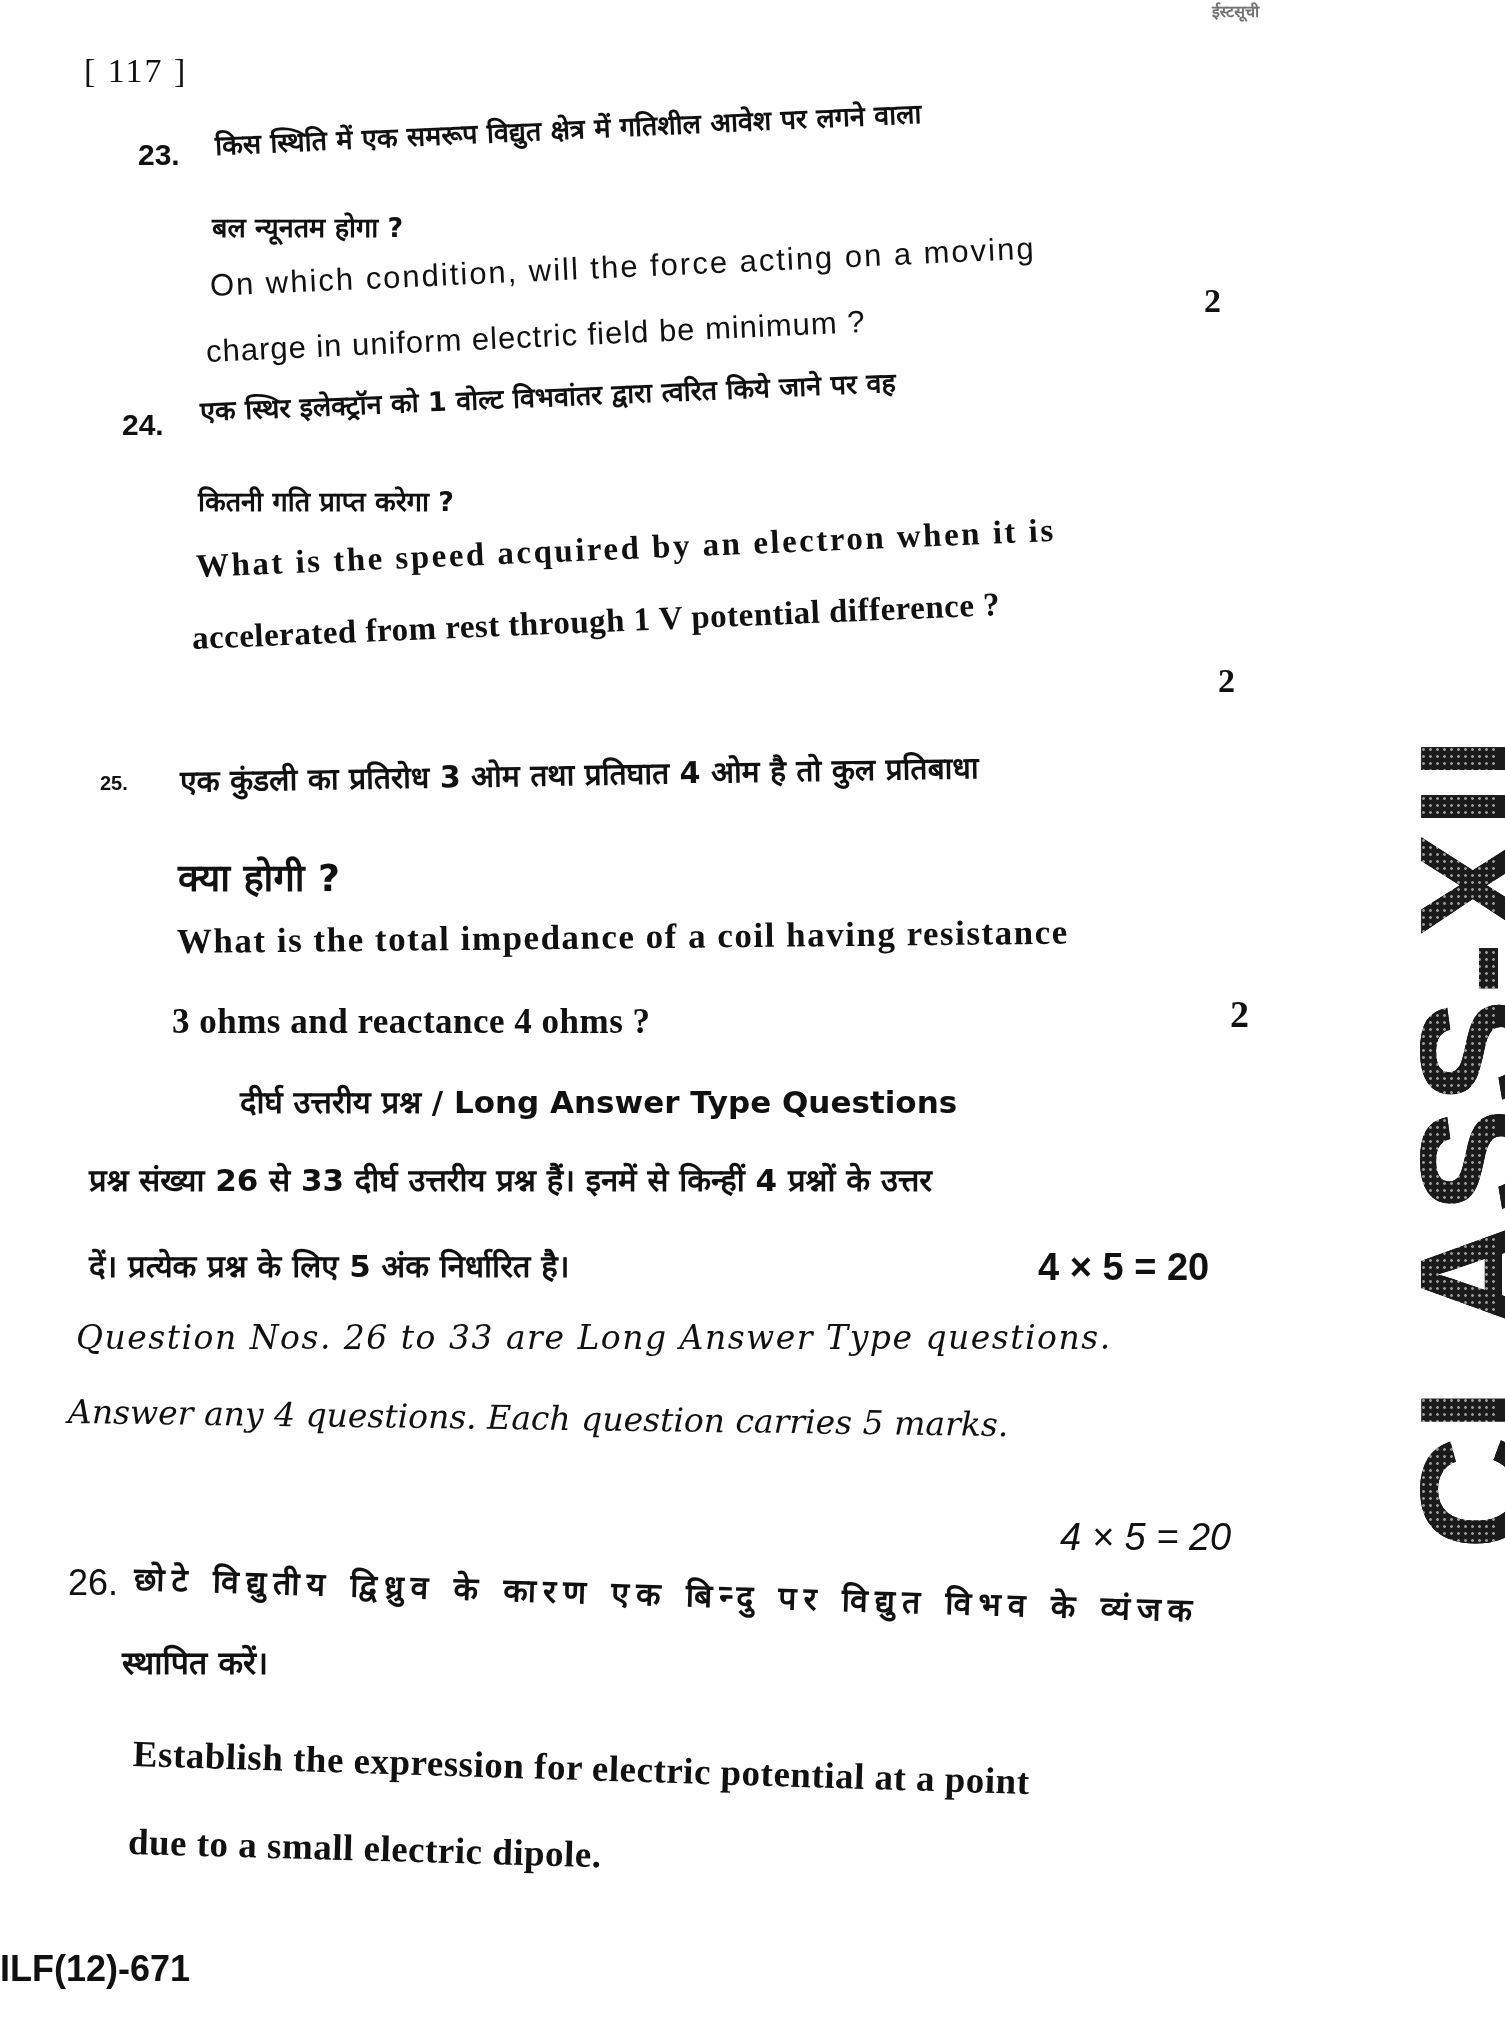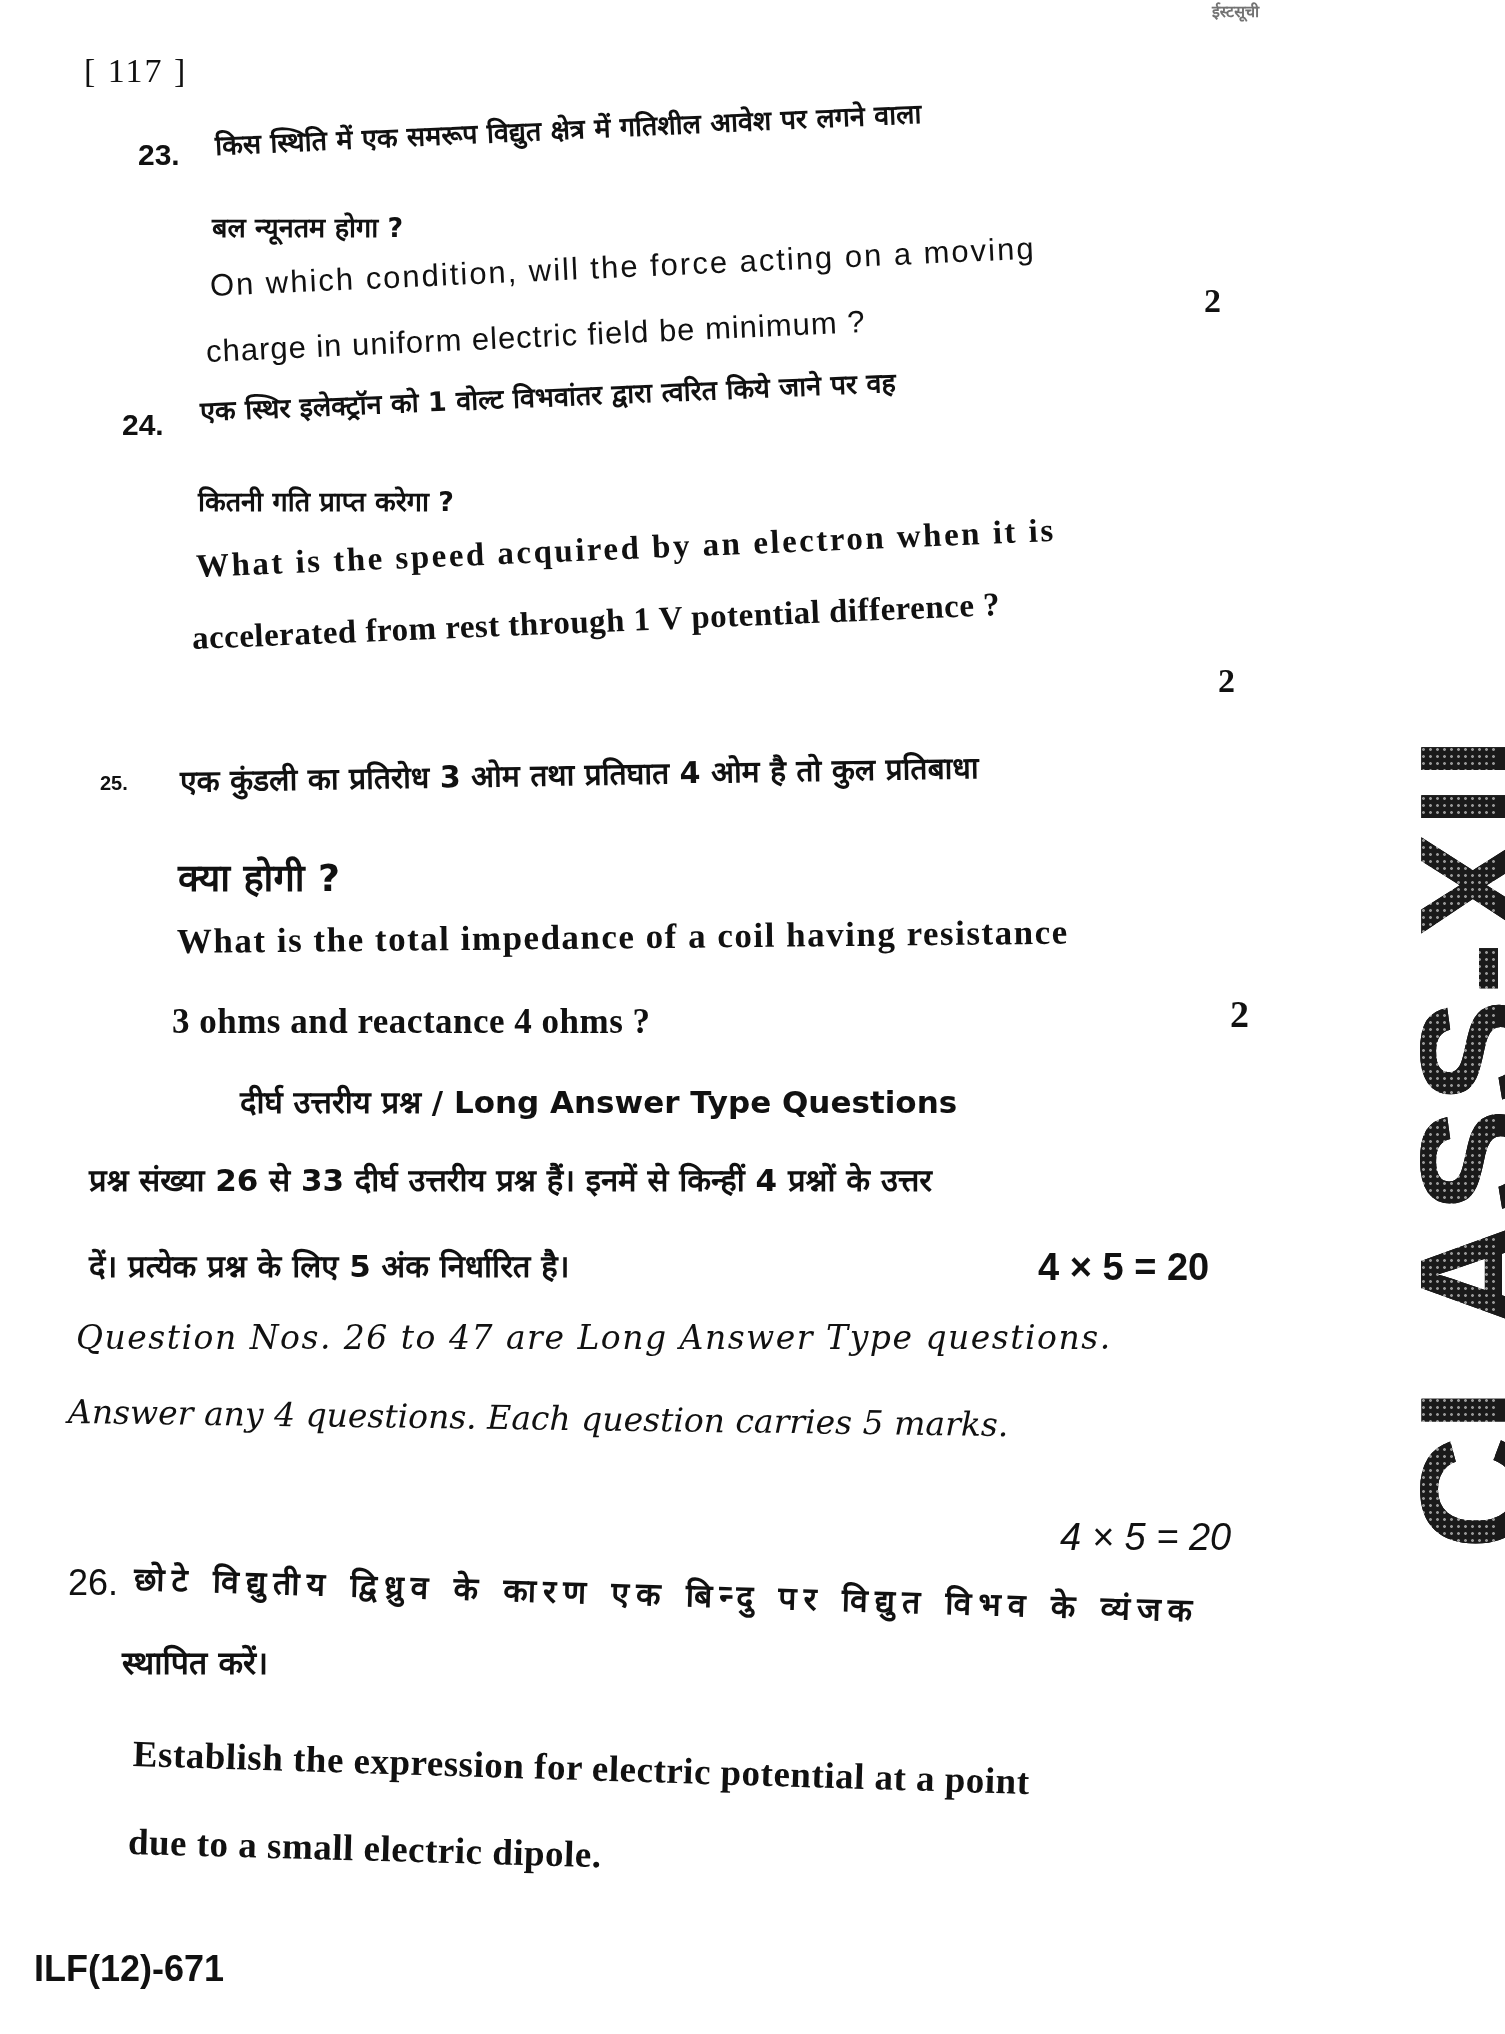"Question Nos. 26 to 47" div.abs { text: 47 -> 33 }
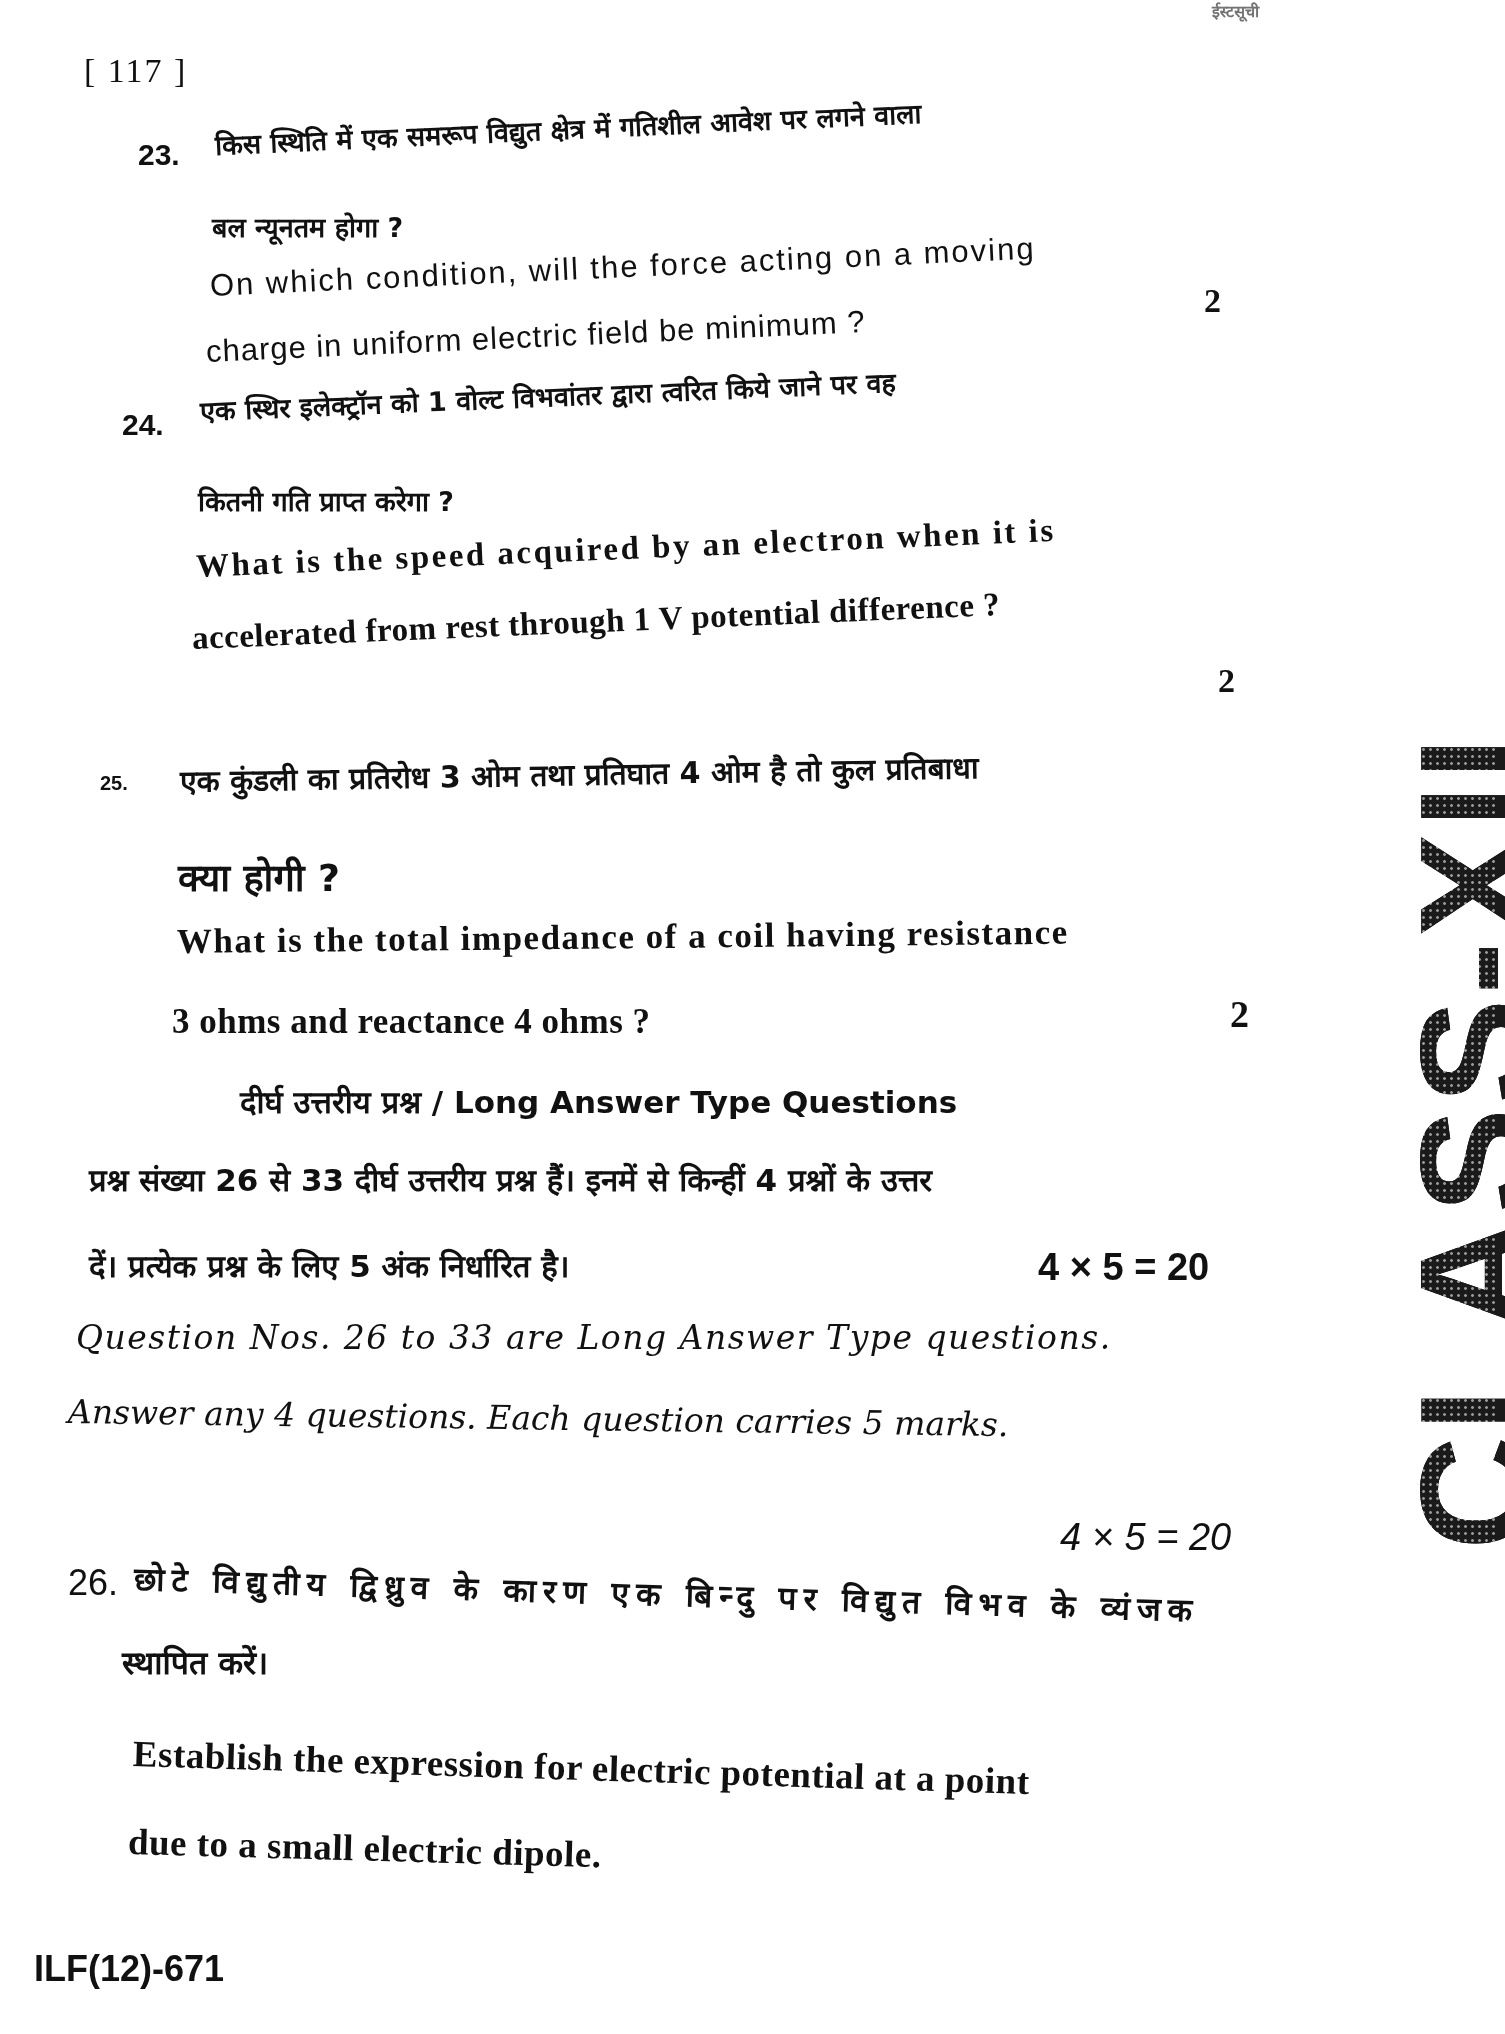"ILF(12)-671" .footer-code { padding-left: 34px -> none }
